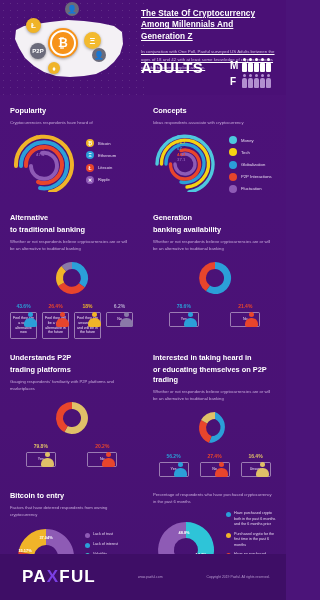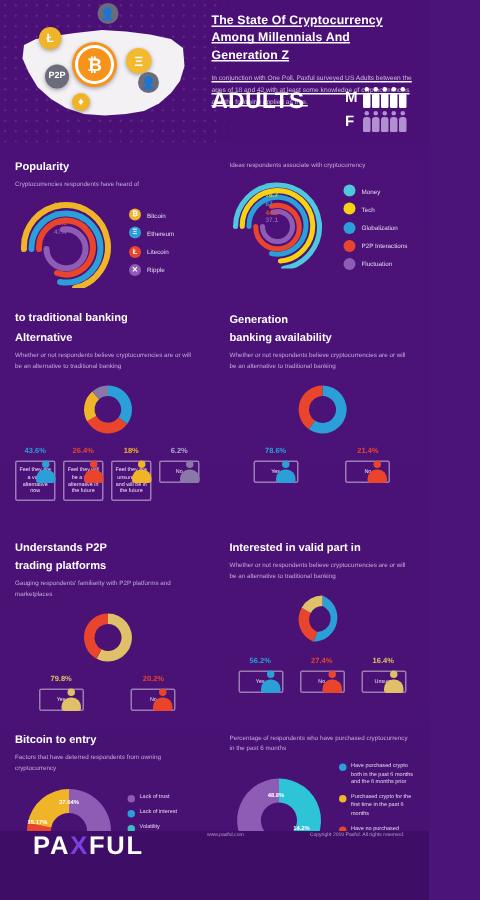"Concepts" div.sec-title { html: none -> <div>Concepts</div> }
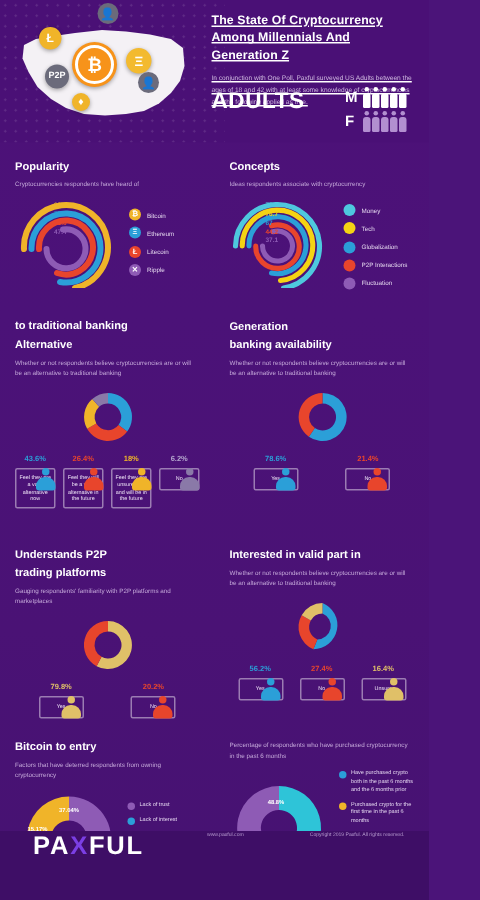"to traditional banking" div.sec-title { order: before "Alternative" -> after "Alternative" }
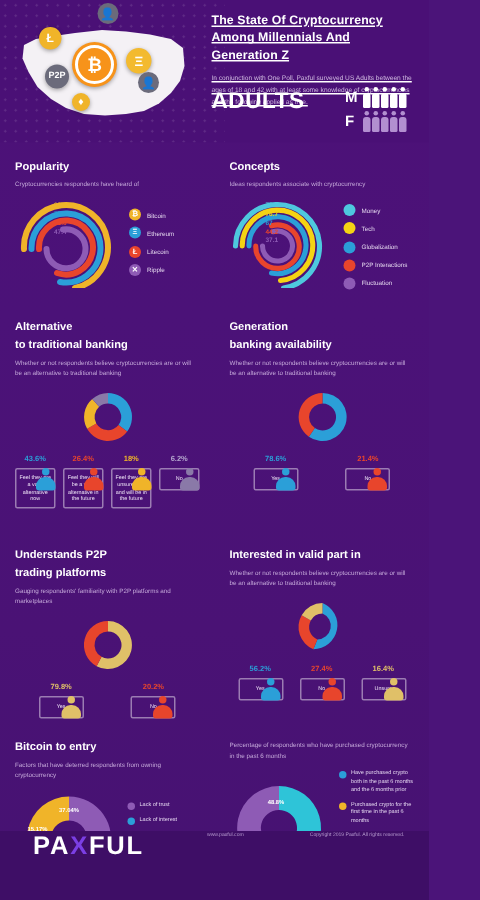"Understands P2P" div.twocol { margin-top: 26px -> 14px }
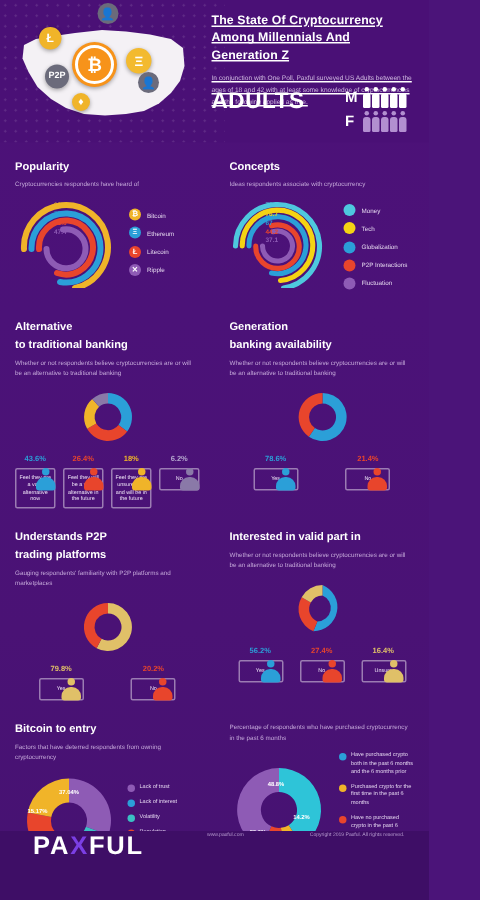"Interested in valid part in" div.sec-title { text: valid part -> taking heard }
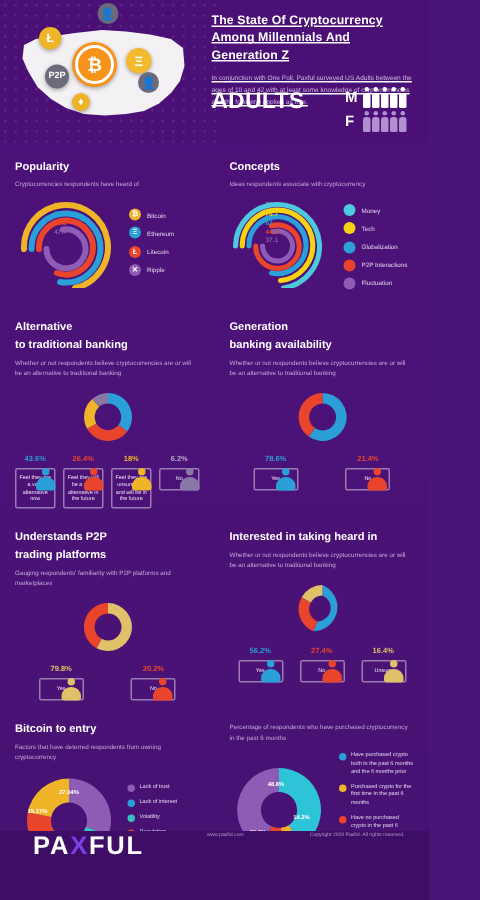"or educating themselves on P2P" div.sec-title { html: none -> <div>or educating themselves on P2P trading</div> }
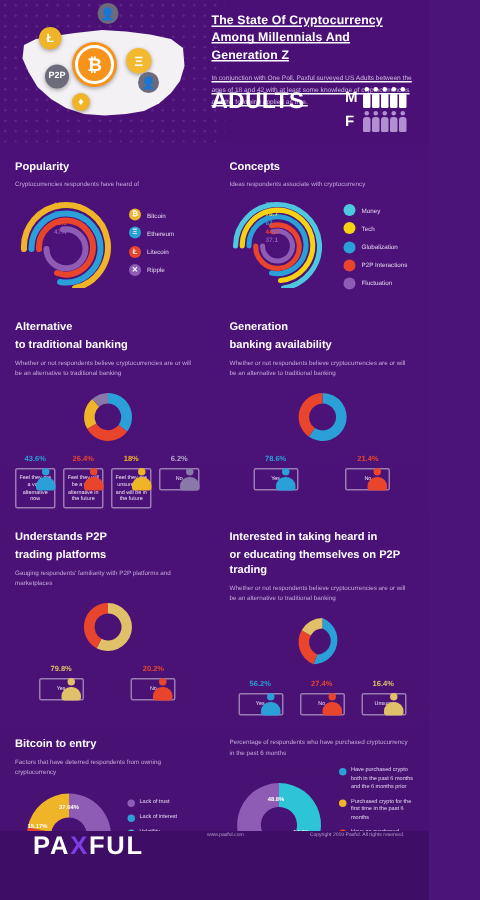"PAXFUL" .footer { align-items: none -> center }
